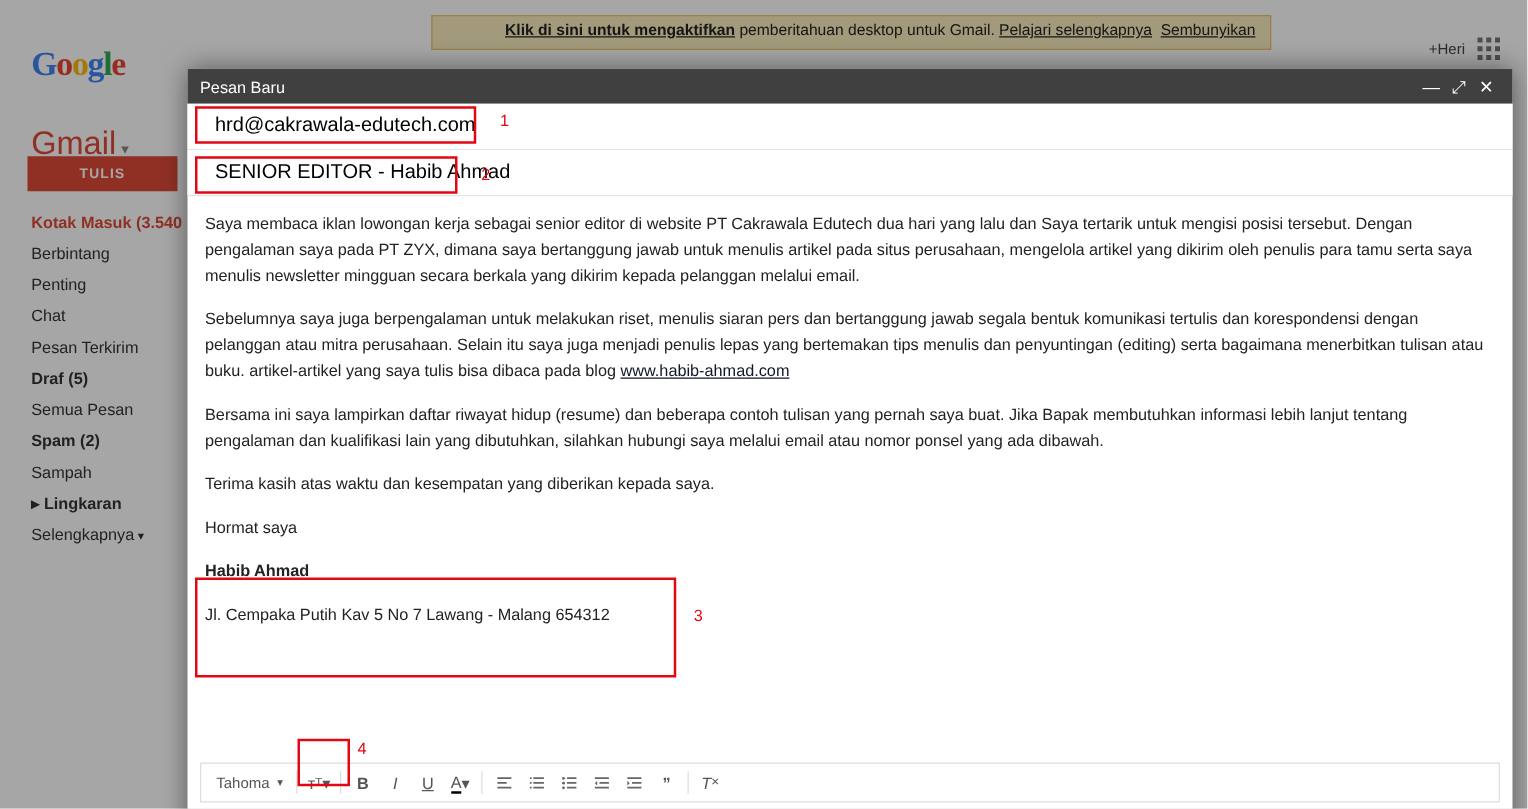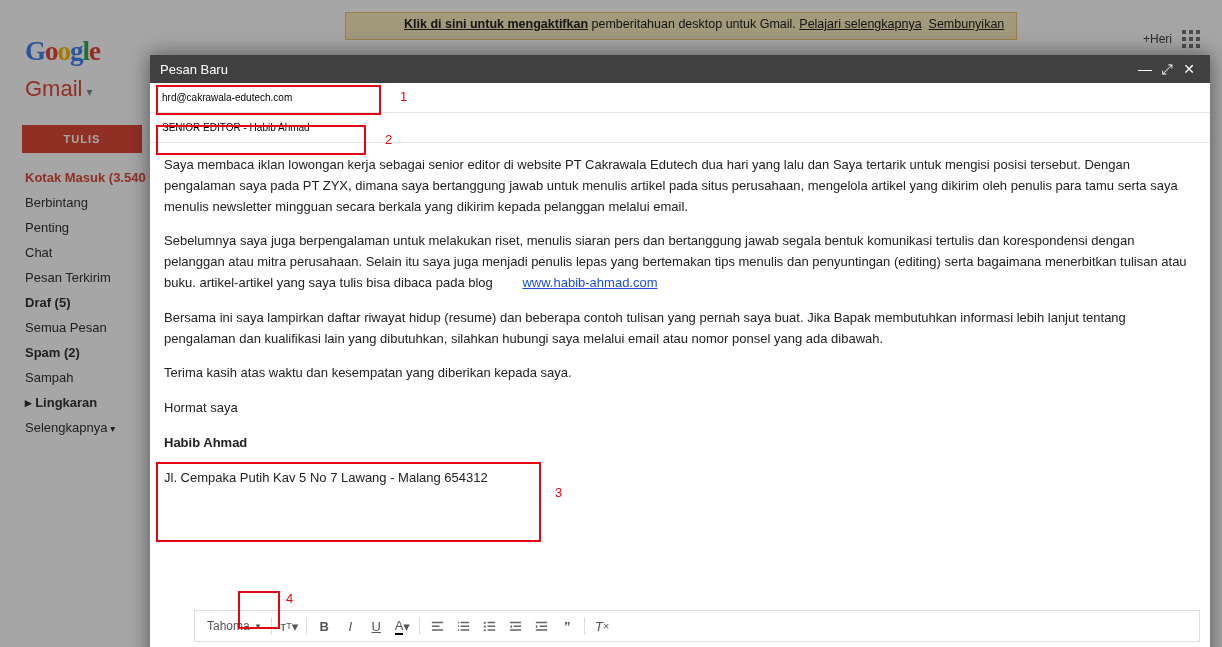"Gmail" .gmail-brand { font-size: 22px -> 26px; top: 76px -> 99px }
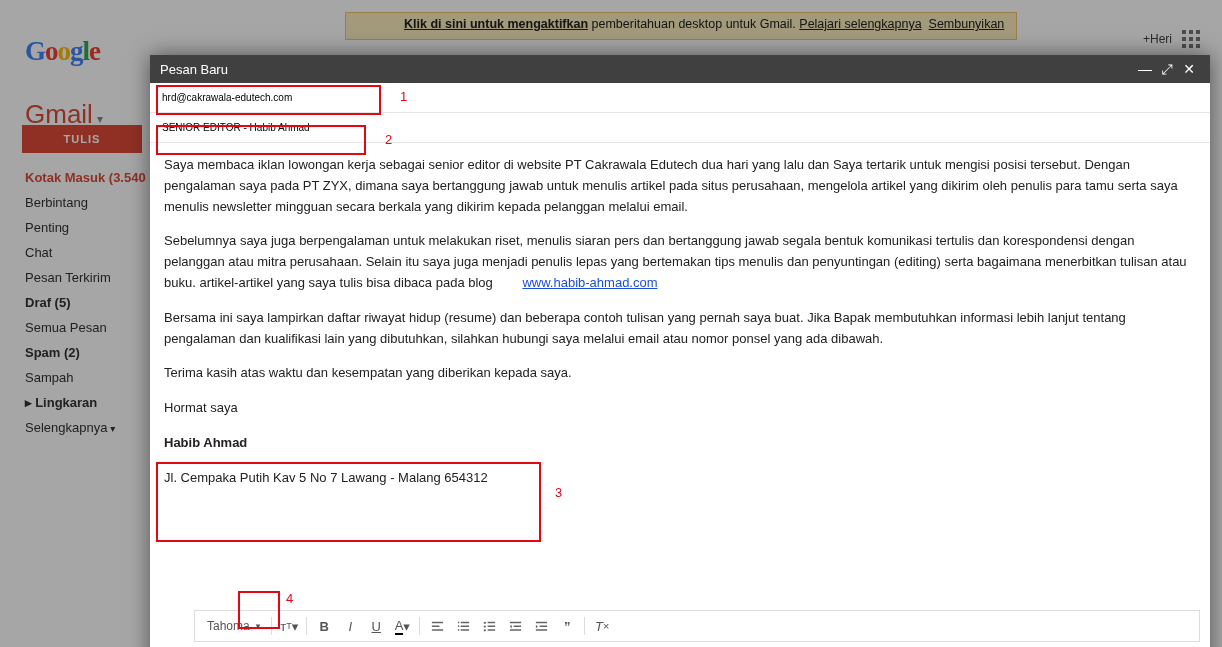"hrd@cakrawala-edutech.com" .field-row input { font-size: 10px -> 16px; padding: 9px 12px -> 9px 22px }
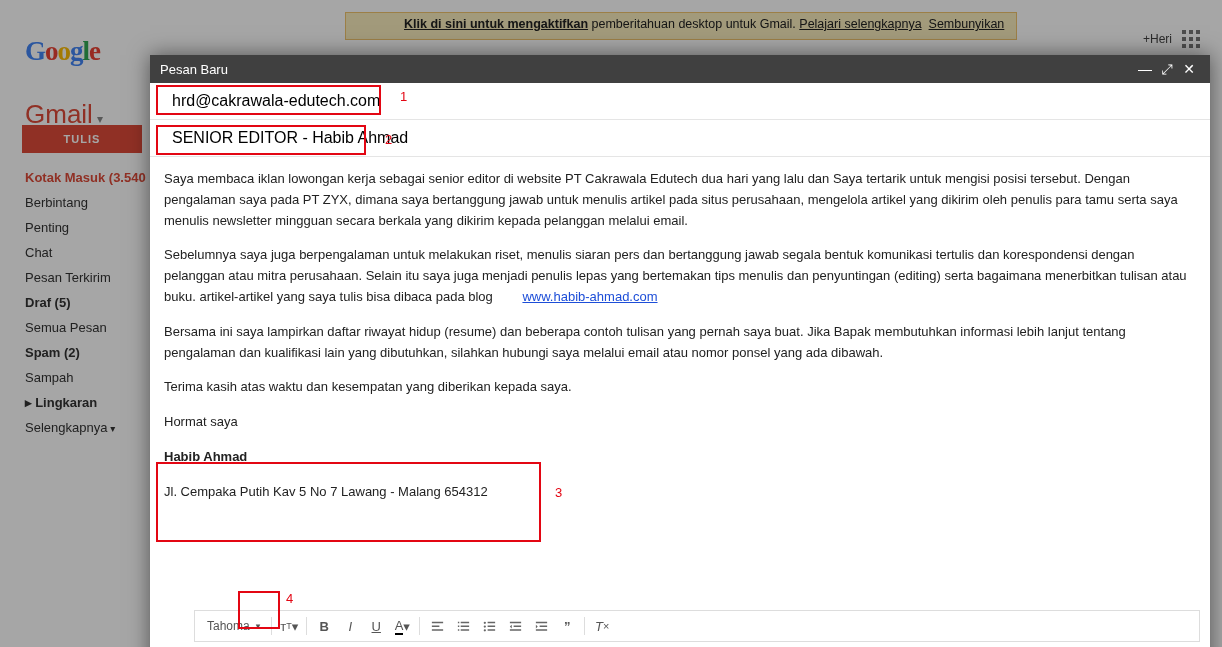"www.habib-ahmad.com" .body-area a { color: #1d4ed8 -> #0f172a; margin-left: 26px -> none }
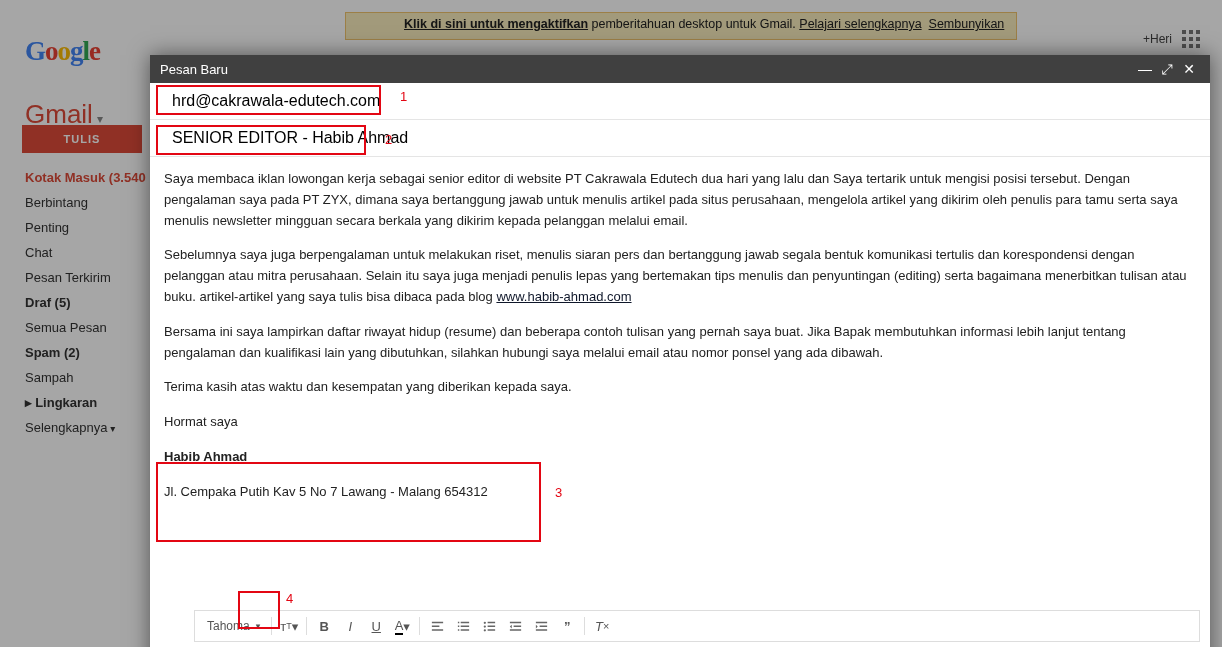"Tahoma" .fmt-bar { margin-left: 34px -> none }
